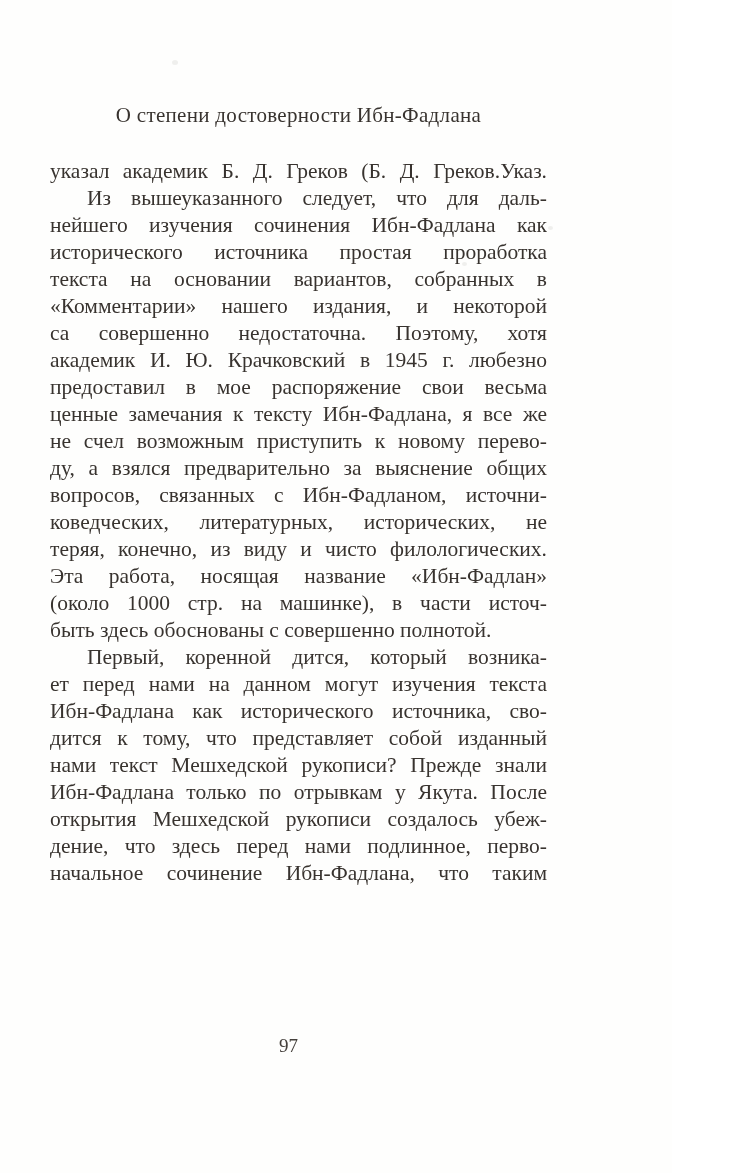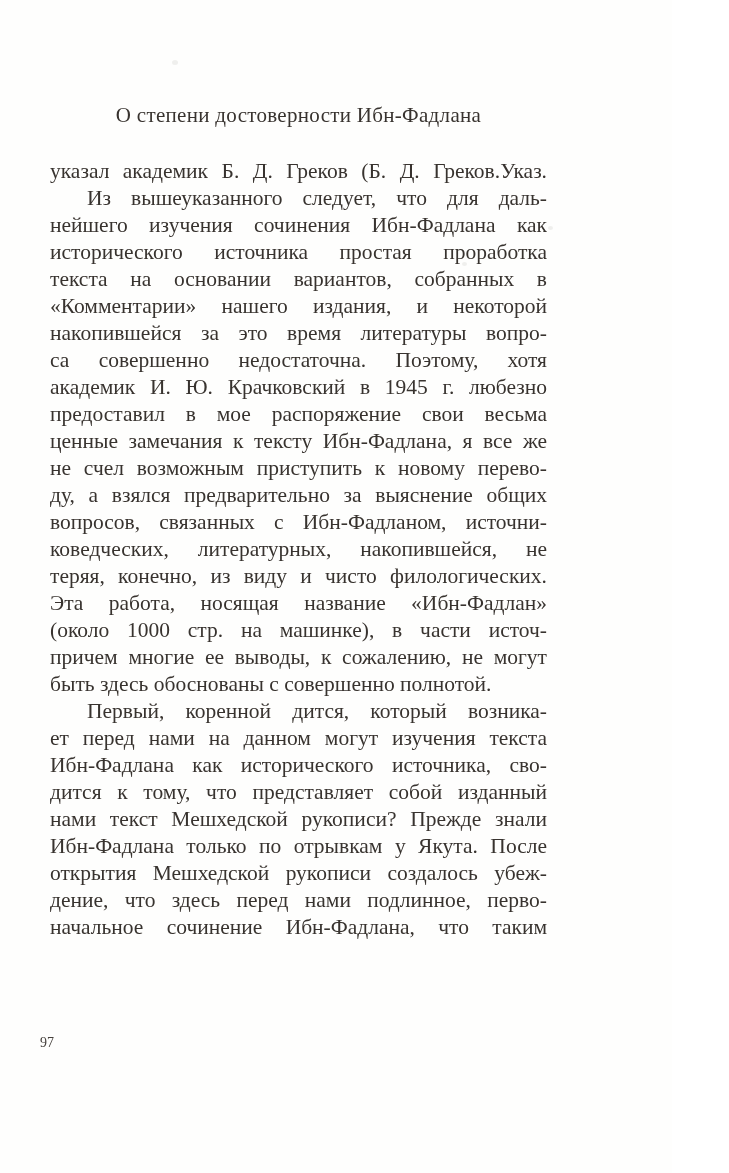"накопившейся за это время литературы" div.line { html: <div>накопившейся за это время литературы вопро-</div> -> none }
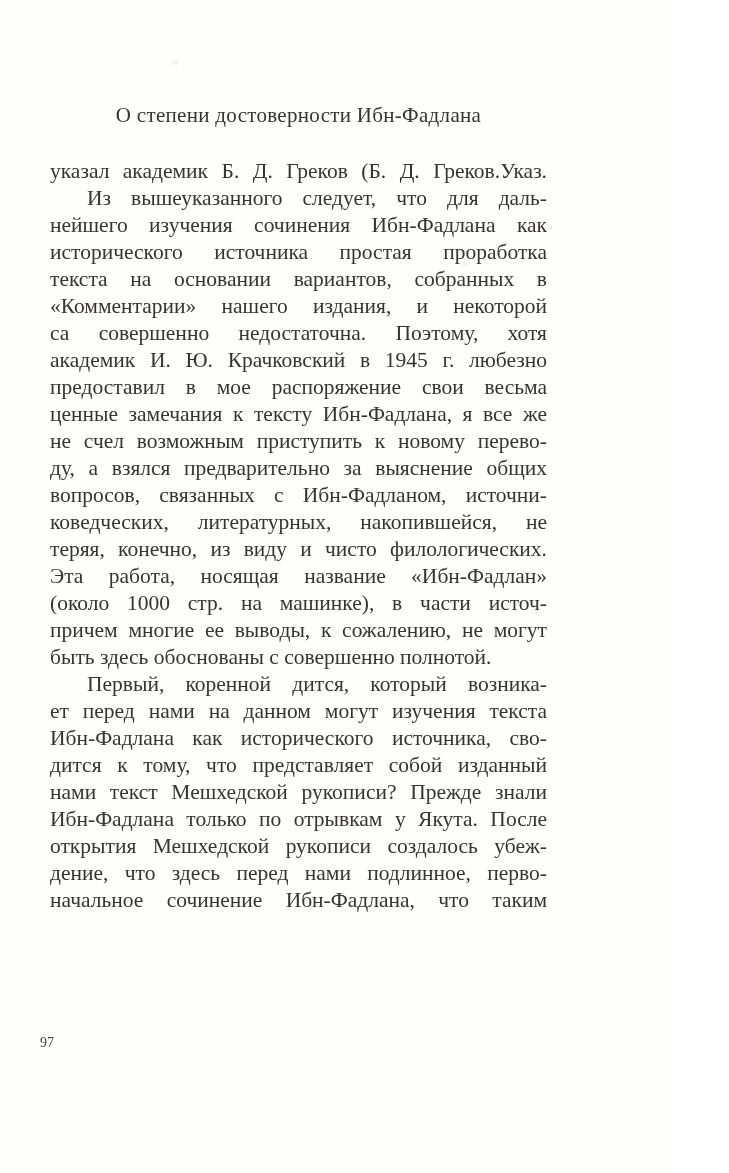"коведческих, литературных, накопившейся," div.line { text: накопившейся -> исторических }
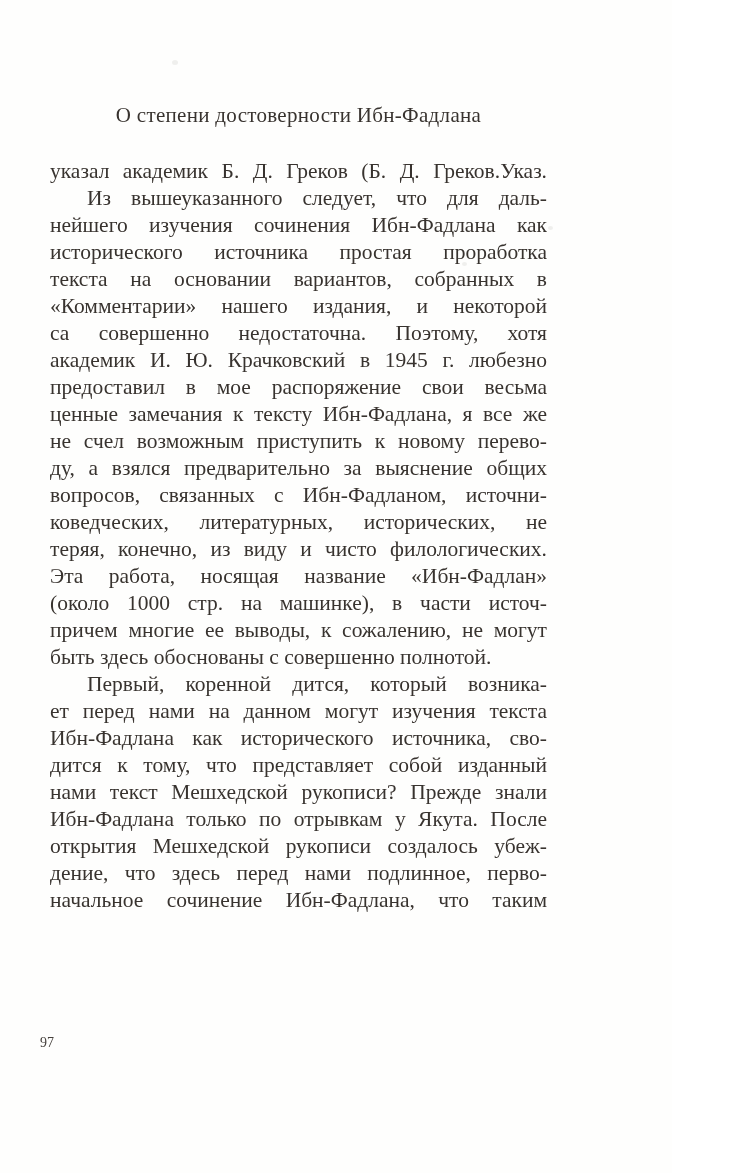"причем многие ее выводы, к" div.line { html: <div>причем многие ее выводы, к сожалению, не могут</div> -> none }
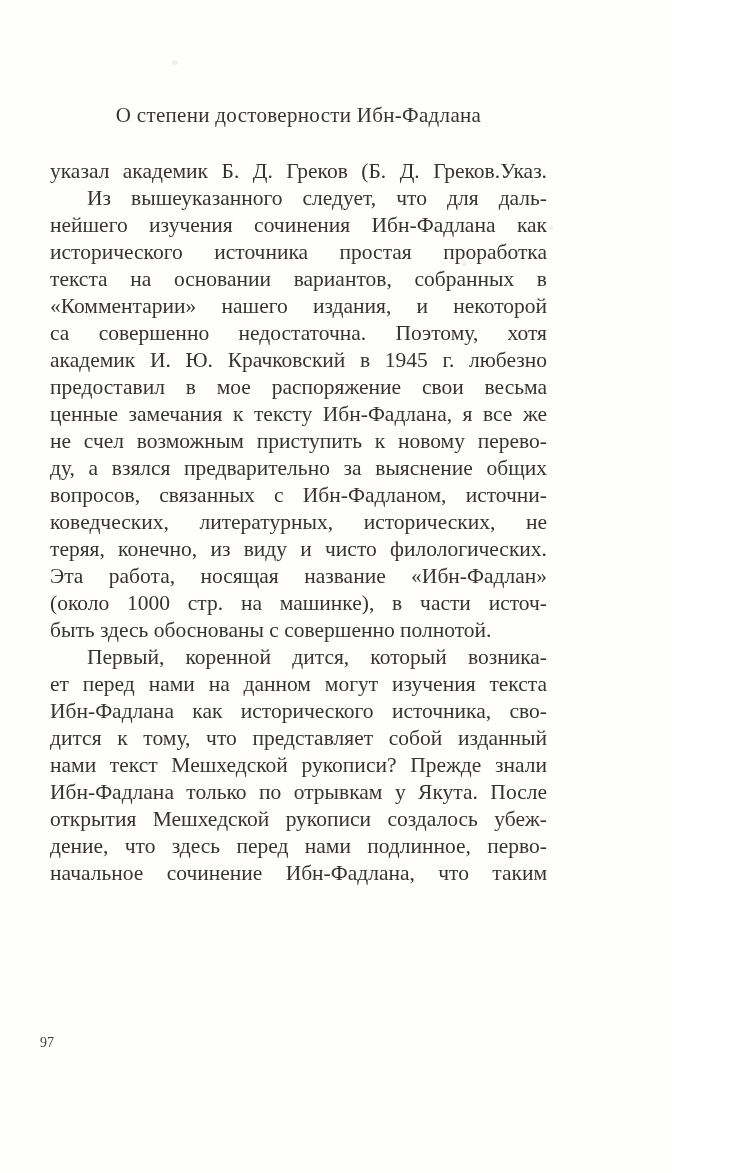"97" .folio { font-size: 14px -> 19px; text-align: none -> center }
